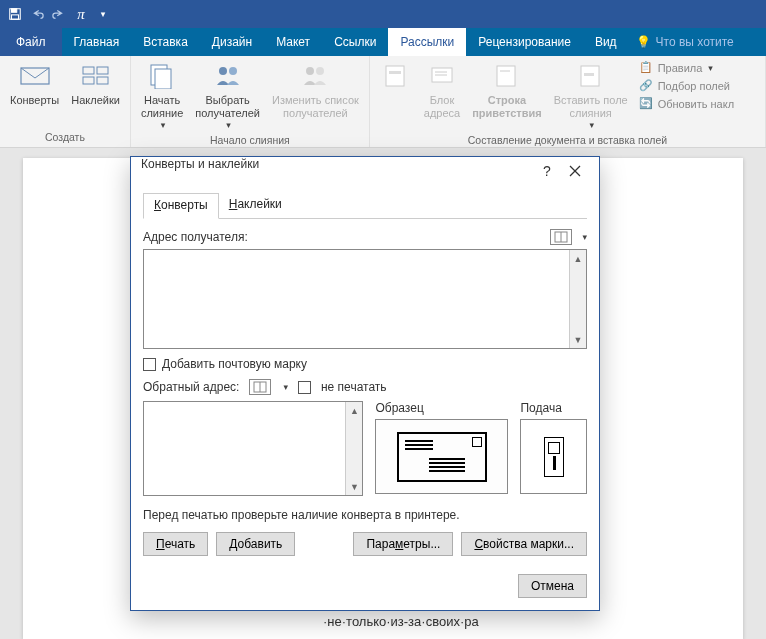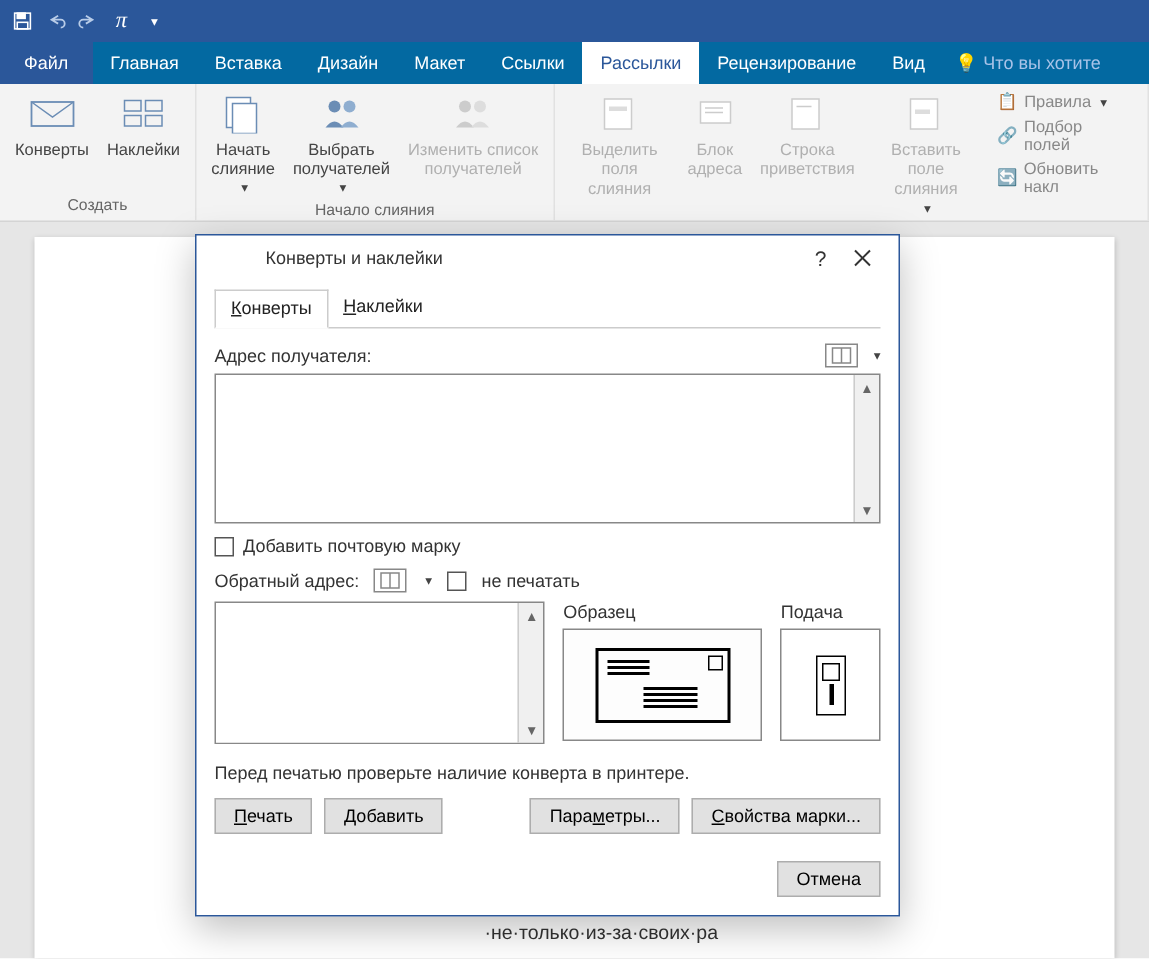"Выделить" div.label { html: <div>Выделить поля слияния</div> -> none }
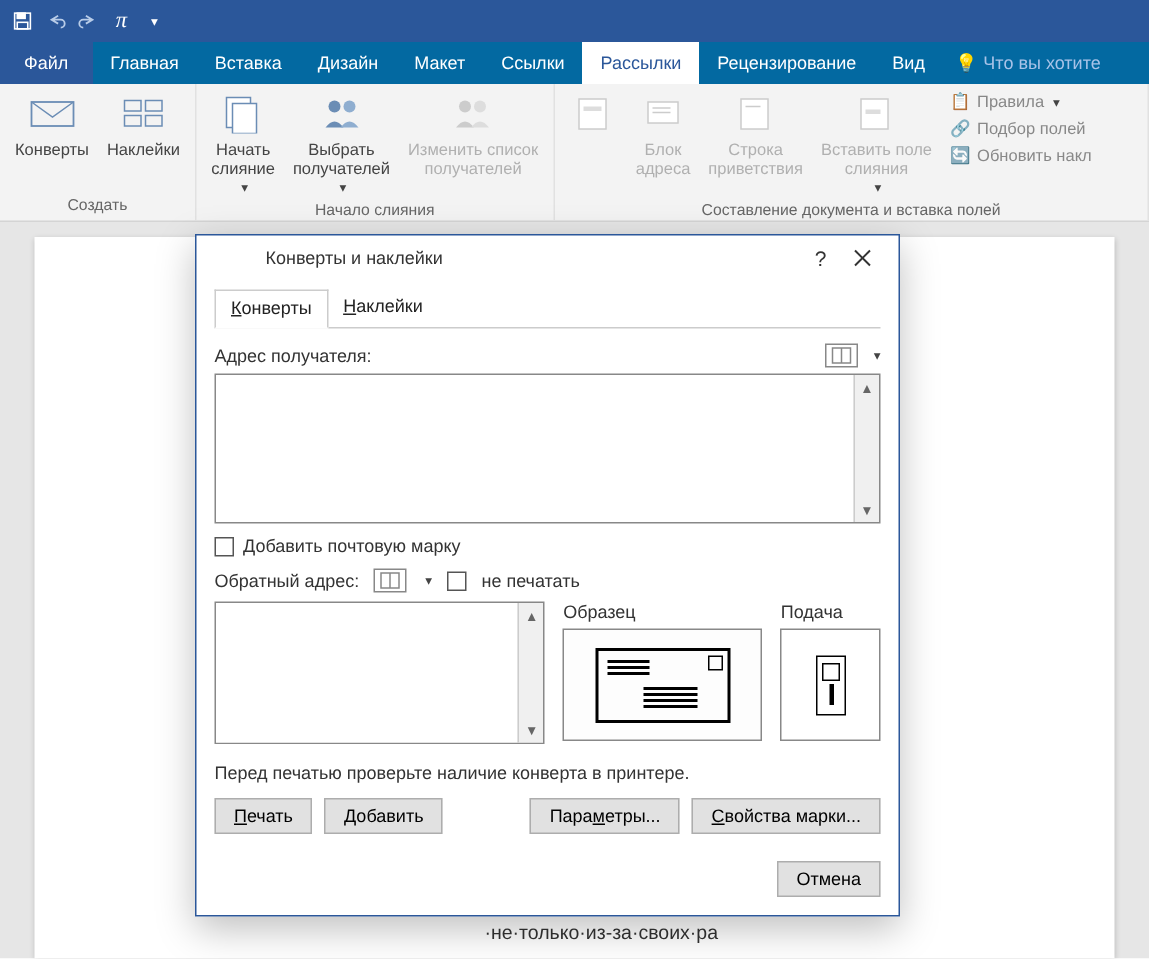"Строка" div.label { font-weight: none -> bold }
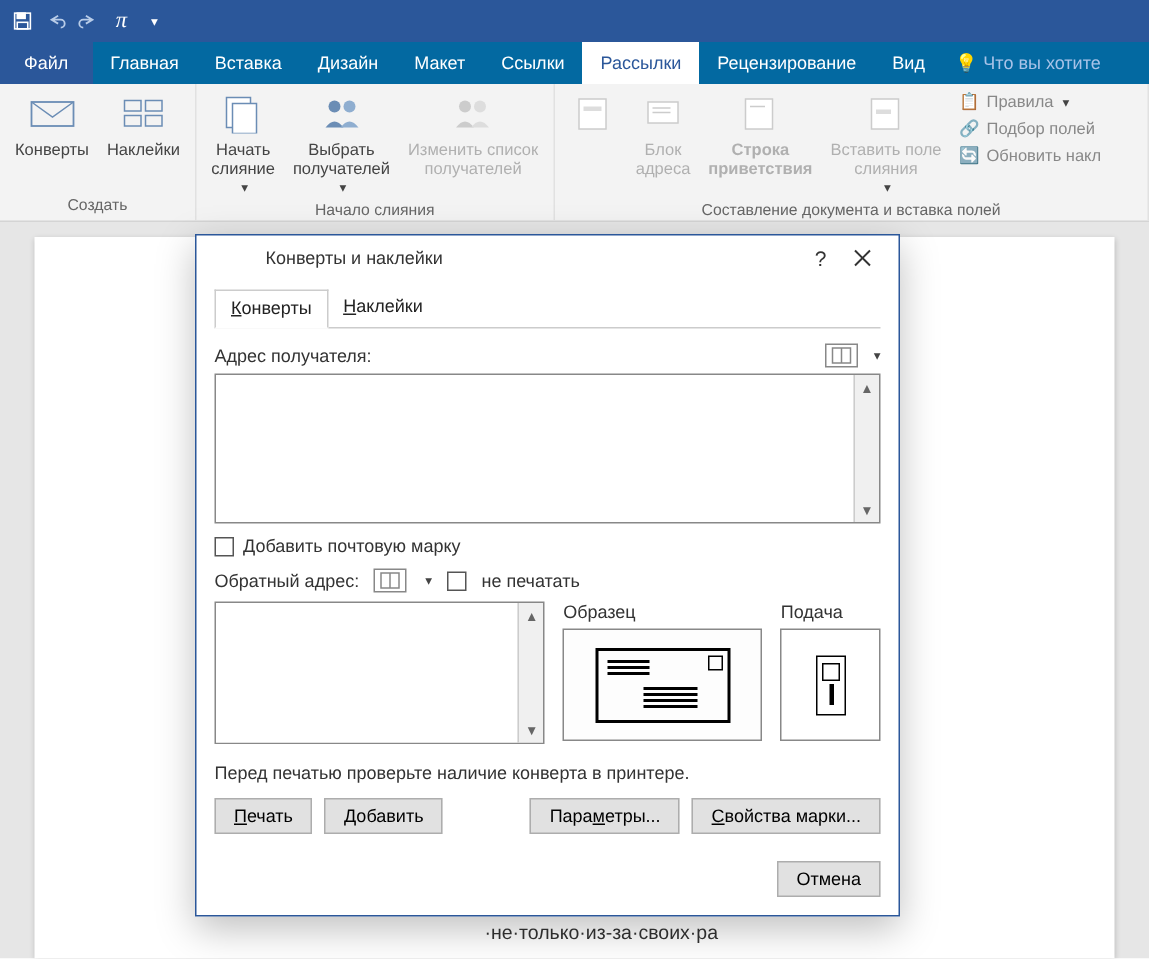"Конверты и наклейки" .dlg-title { align-items: center -> flex-start; margin-left: 36px -> none }
